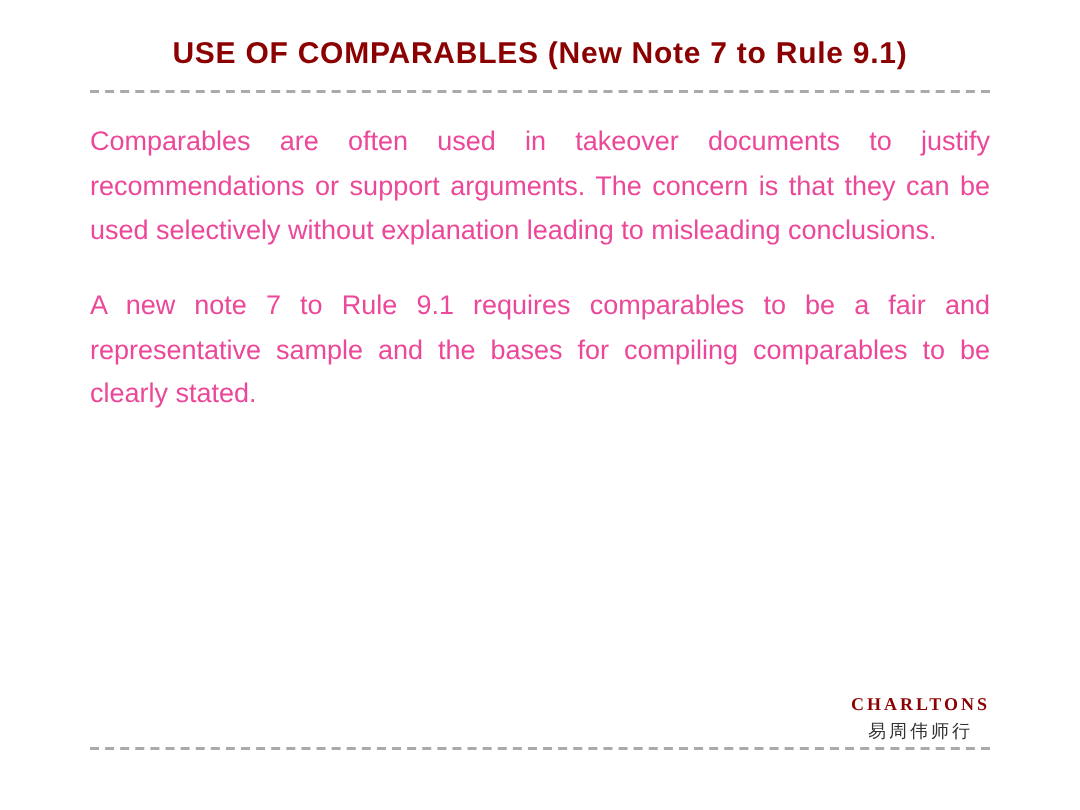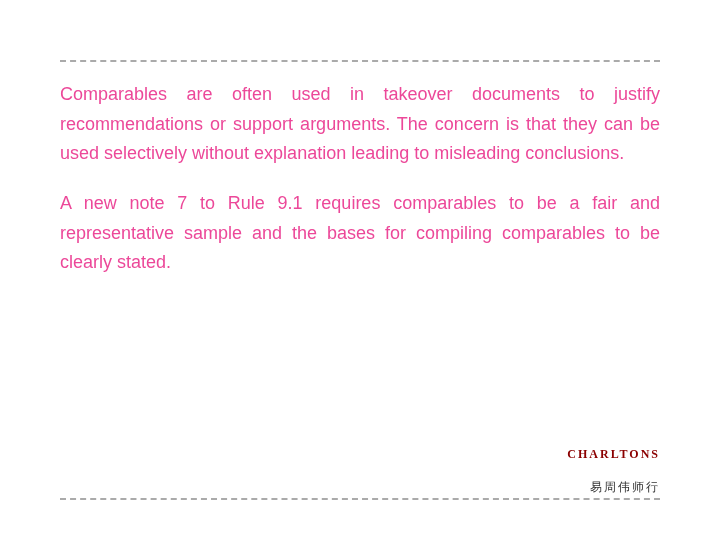"USE OF COMPARABLES (New Note" div.title { html: none -> <div>USE OF COMPARABLES (New Note 7 to Rule 9.1)</div> }
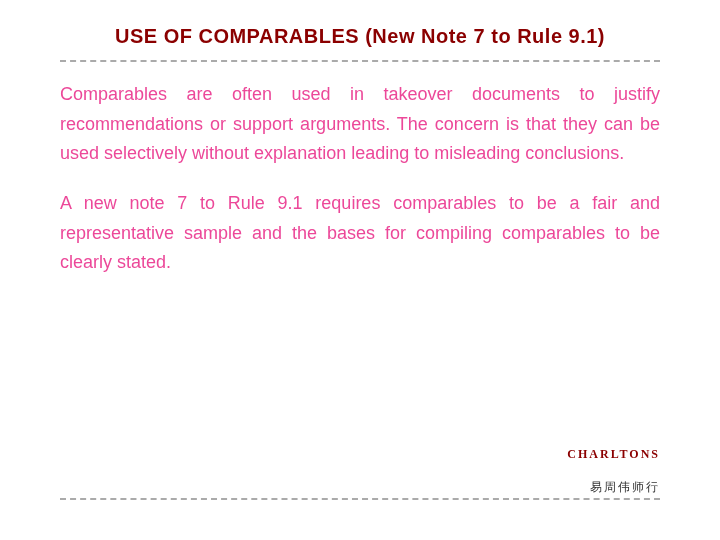"易周伟师行" .logo-chinese { margin-top: 17px -> 2px; text-align: none -> center }
